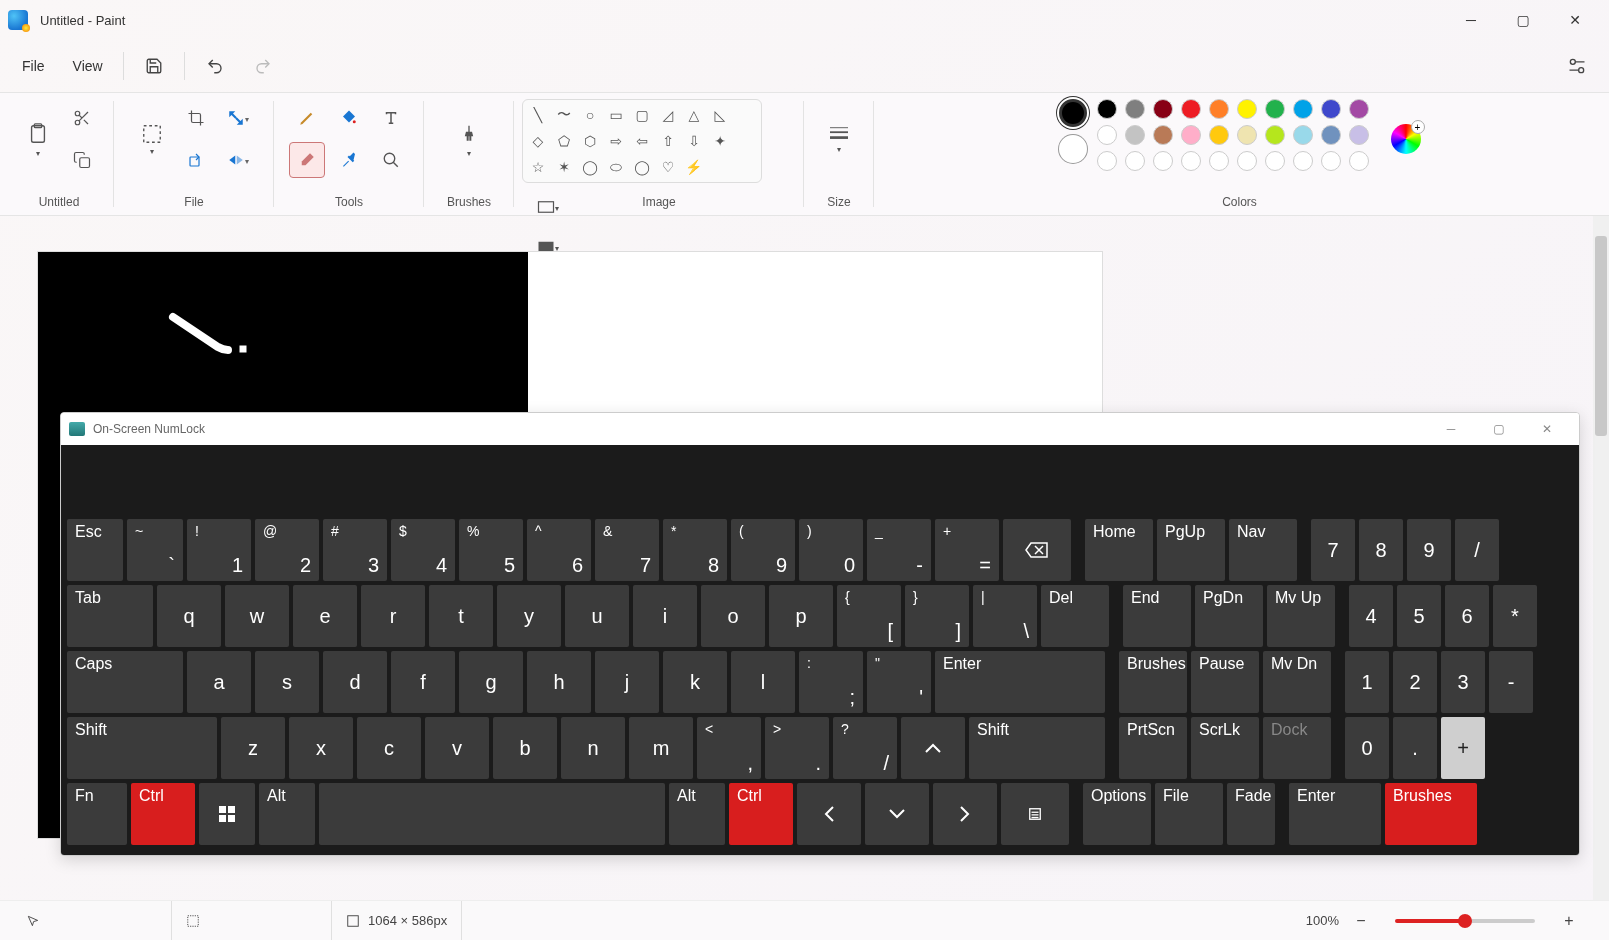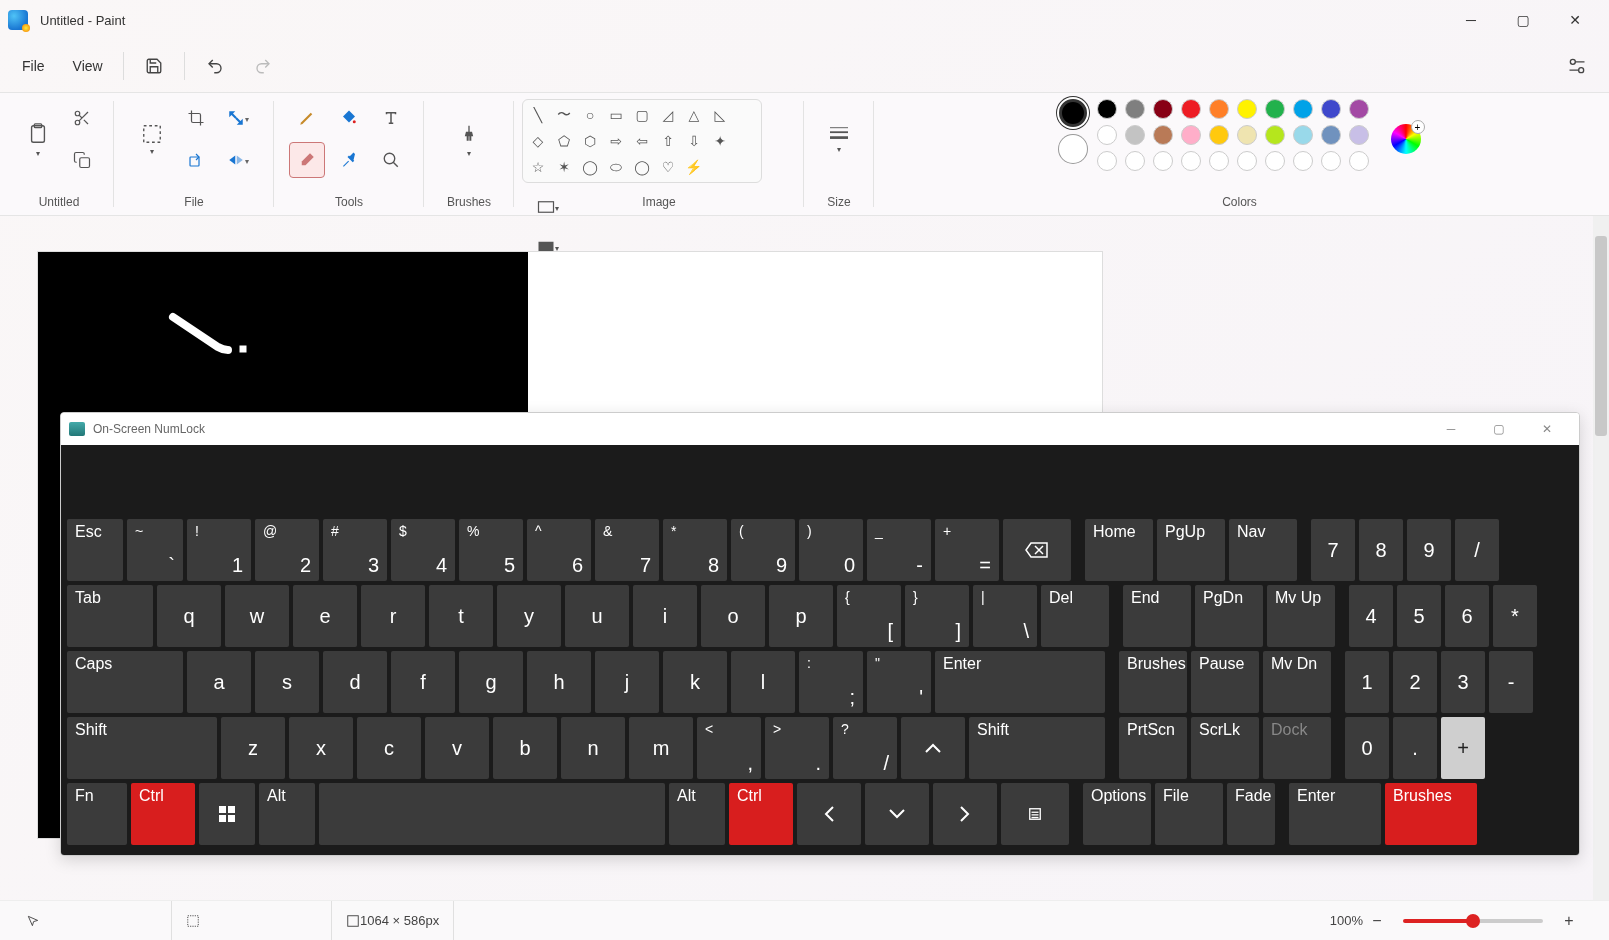"1064 × 586px" .status-seg { gap: none -> 8px }
